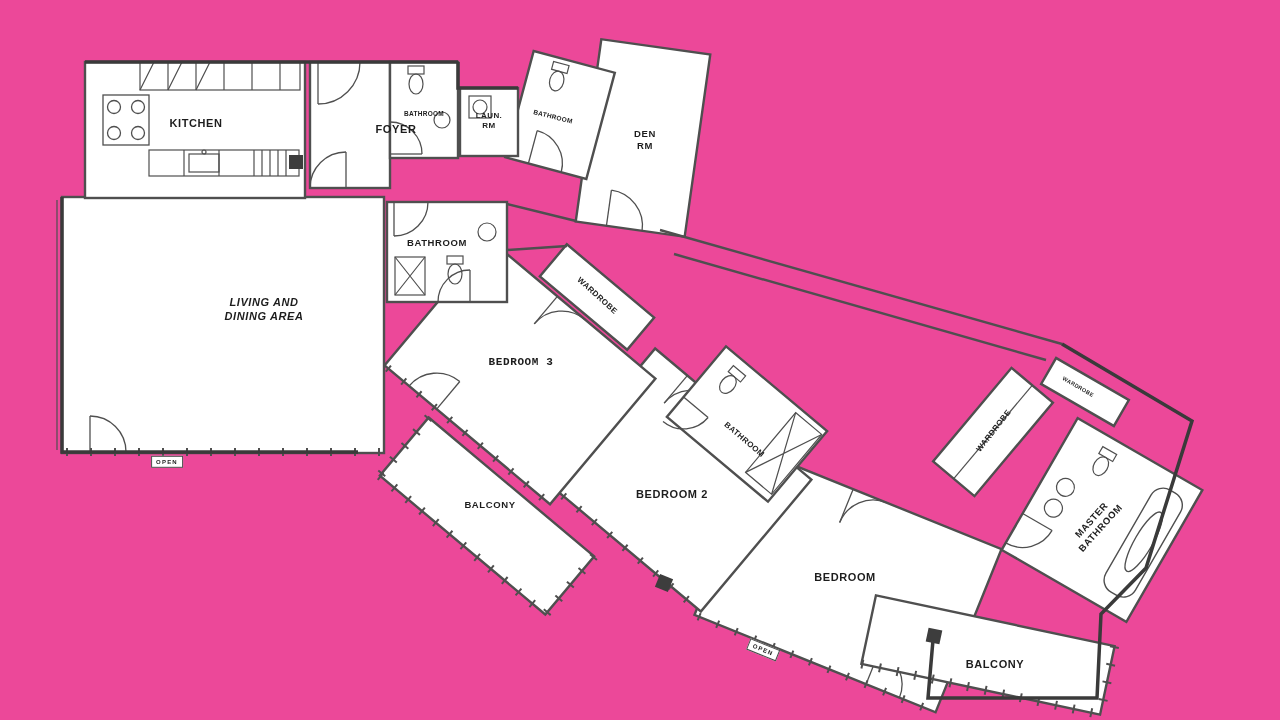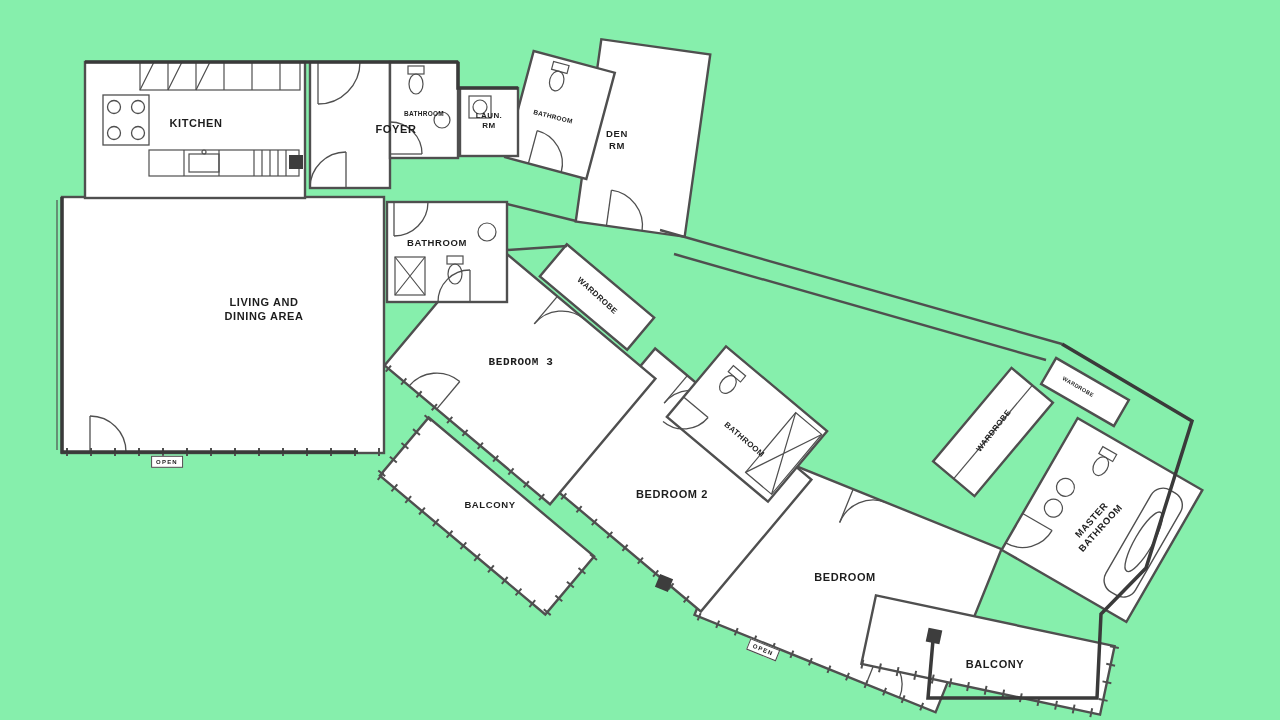"KITCHEN" .plan { background: #86efac -> #ec4899 }
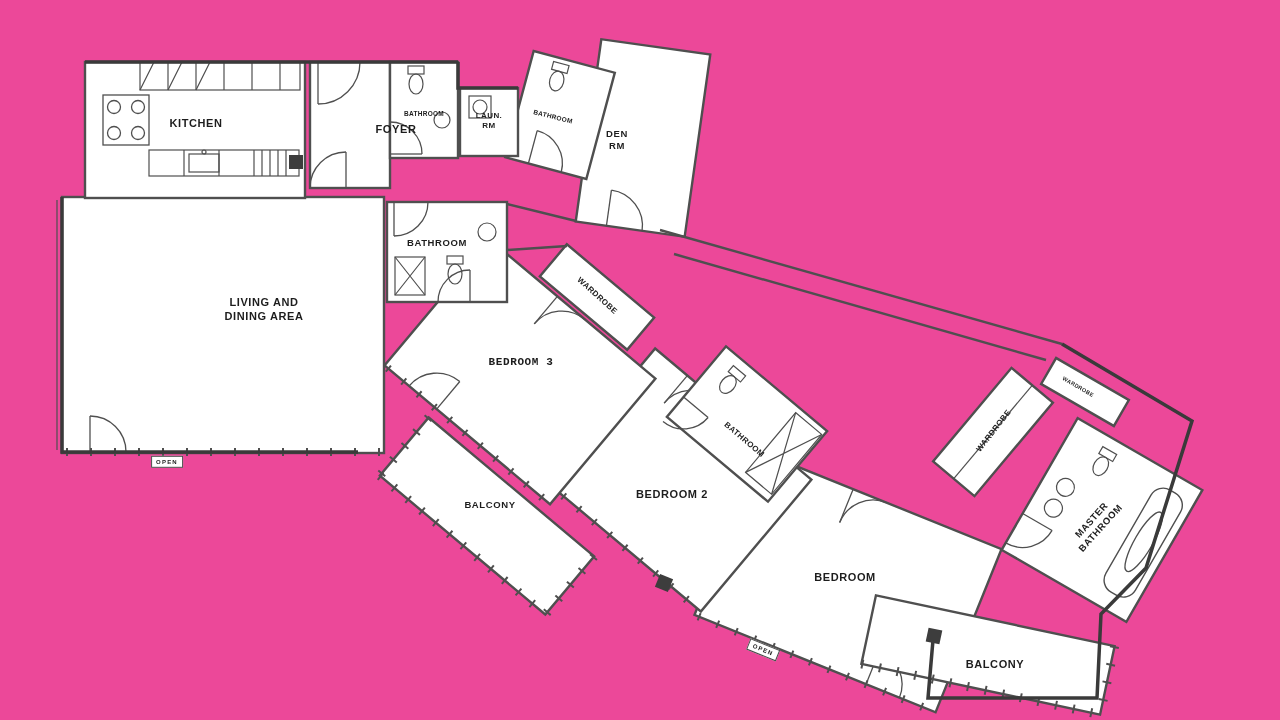"DEN" div.lbl { left: 617px -> 645px }
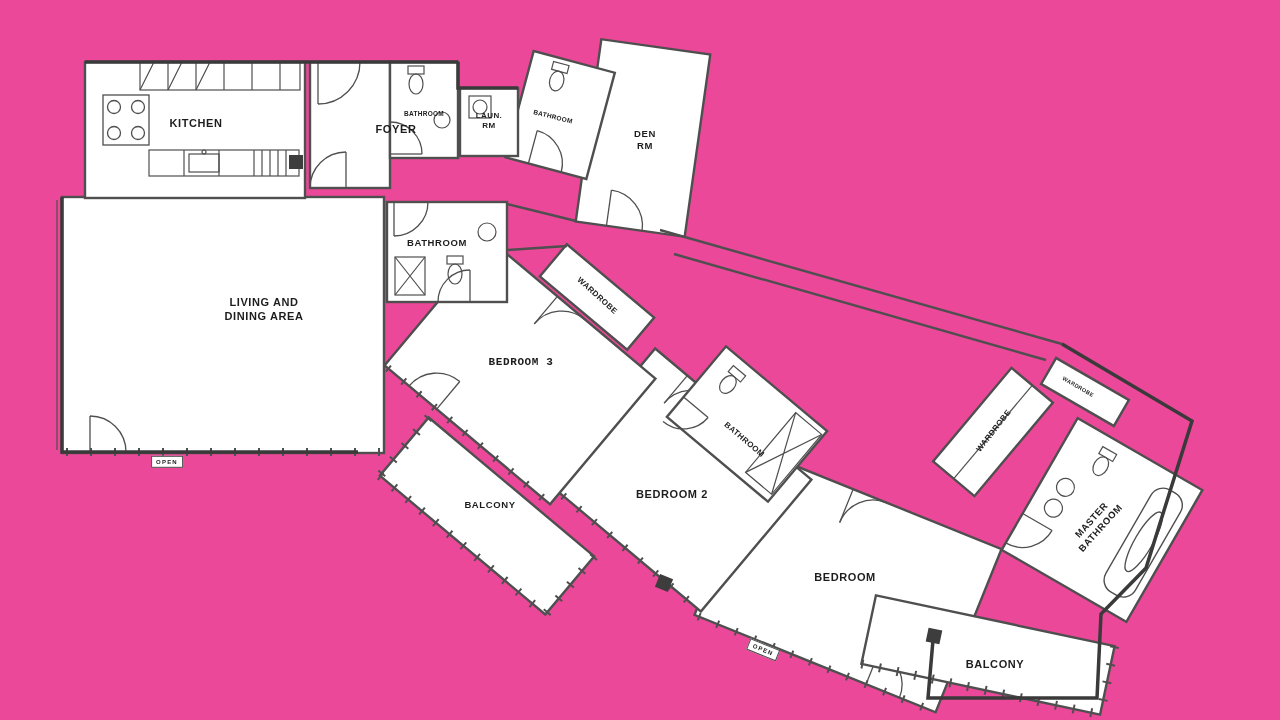"LIVING AND" div.lbl { font-style: none -> italic }
